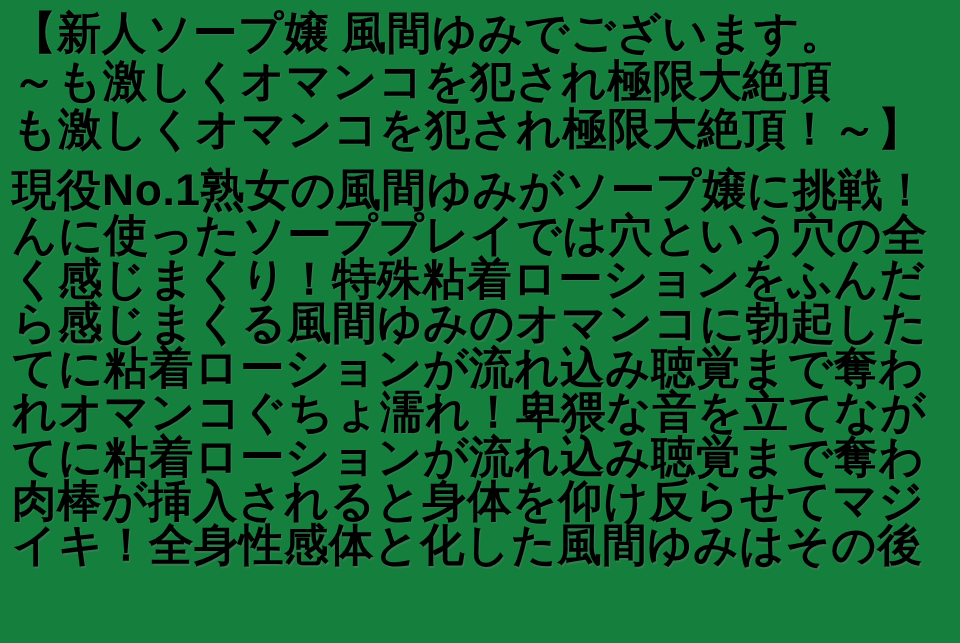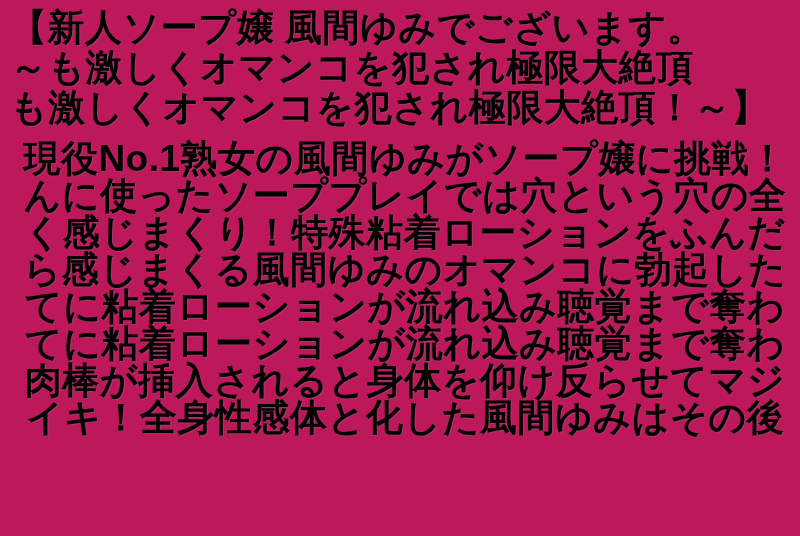"【新人ソープ嬢 風間ゆみでございます。" .page { background: #be185d -> #15803d }
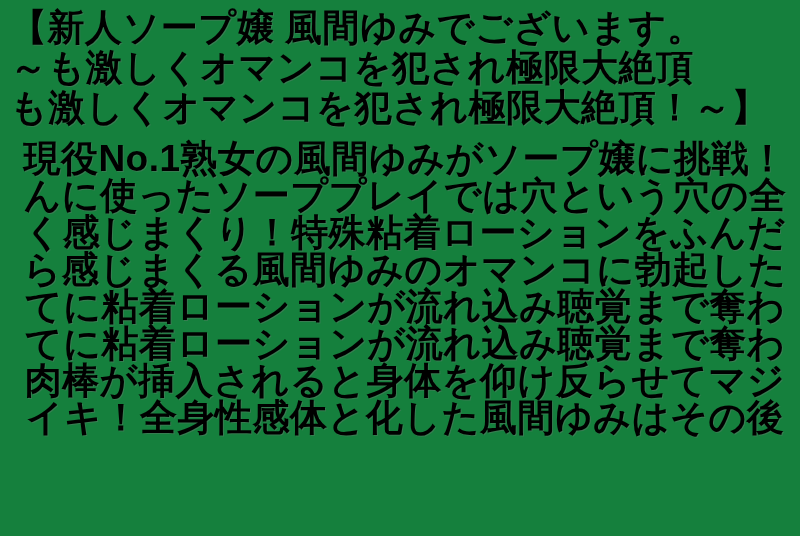"現役No.1熟女の風間ゆみがソープ嬢に挑戦！" .body-block { text-align: center -> none }
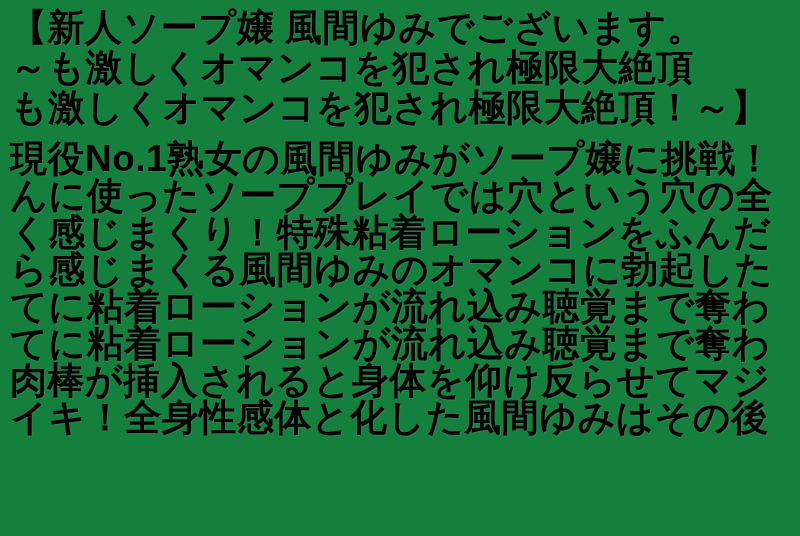"れオマンコぐちょ濡れ！卑猥な音を立てなが" div.text-line { html: none -> <div>れオマンコぐちょ濡れ！卑猥な音を立てなが</div> }
